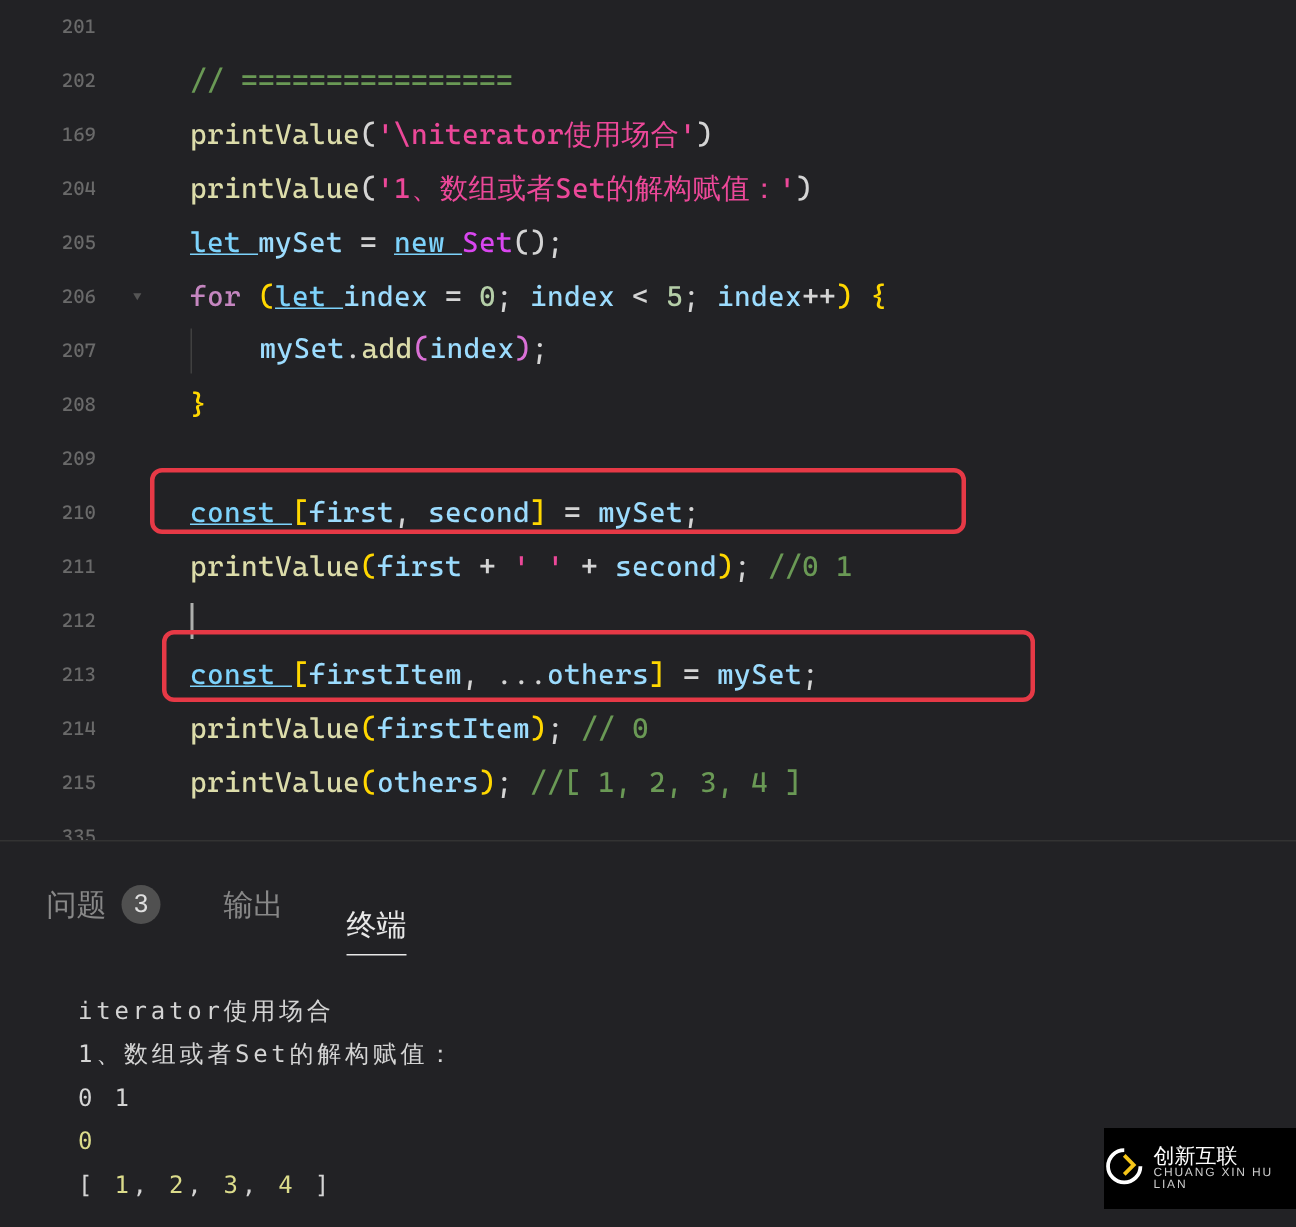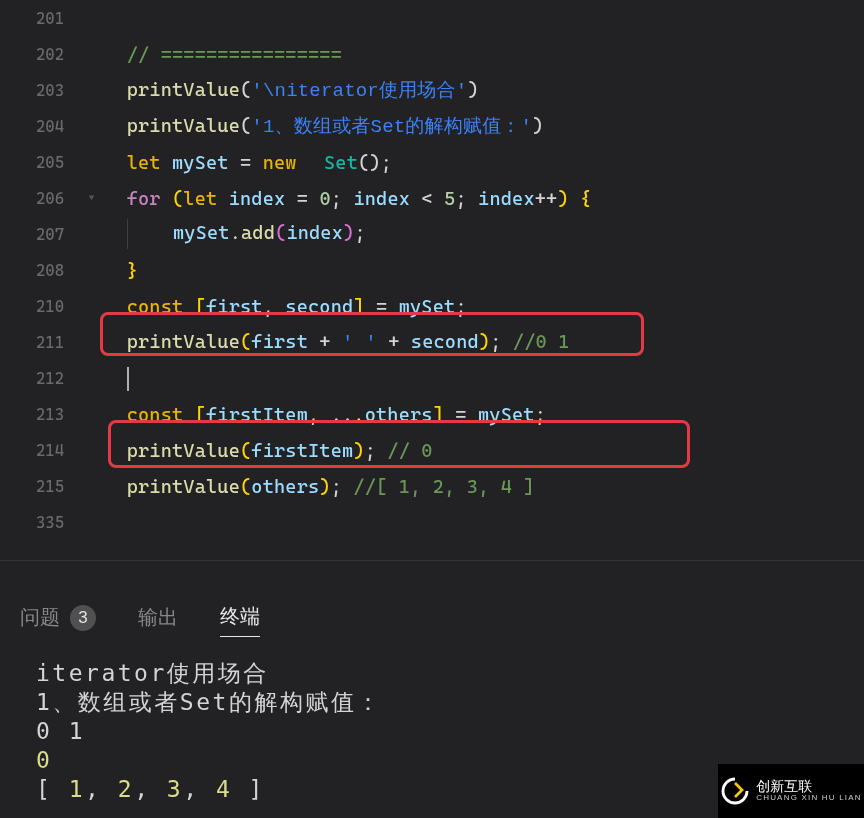"201" .line-number { font-size: 16px -> 13px }
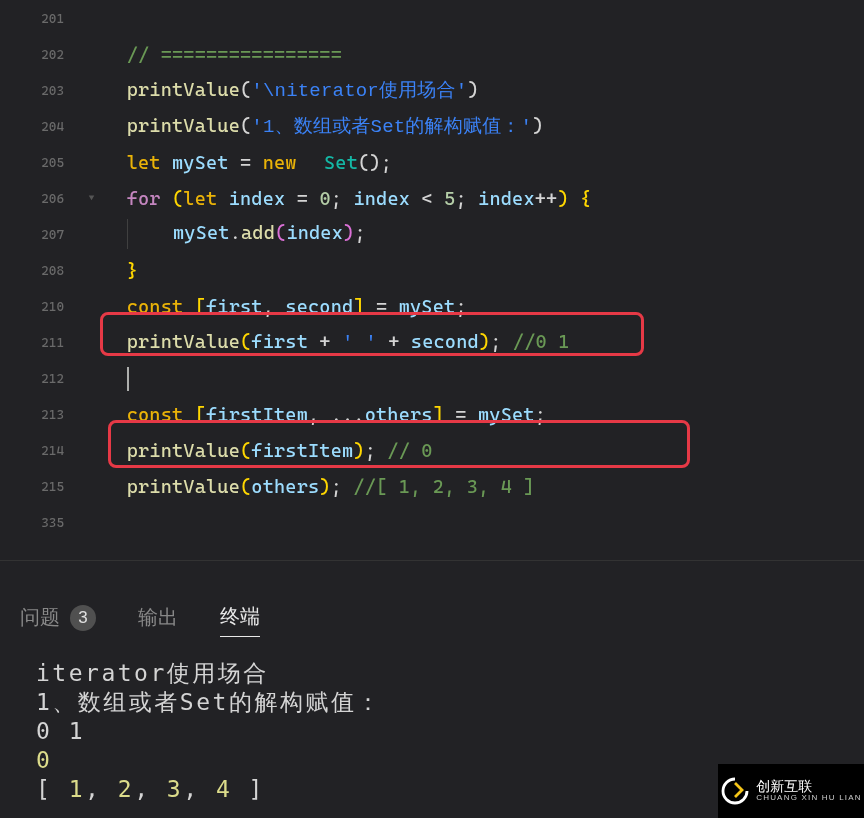"203" div.line-number { text: 203 -> 169 }
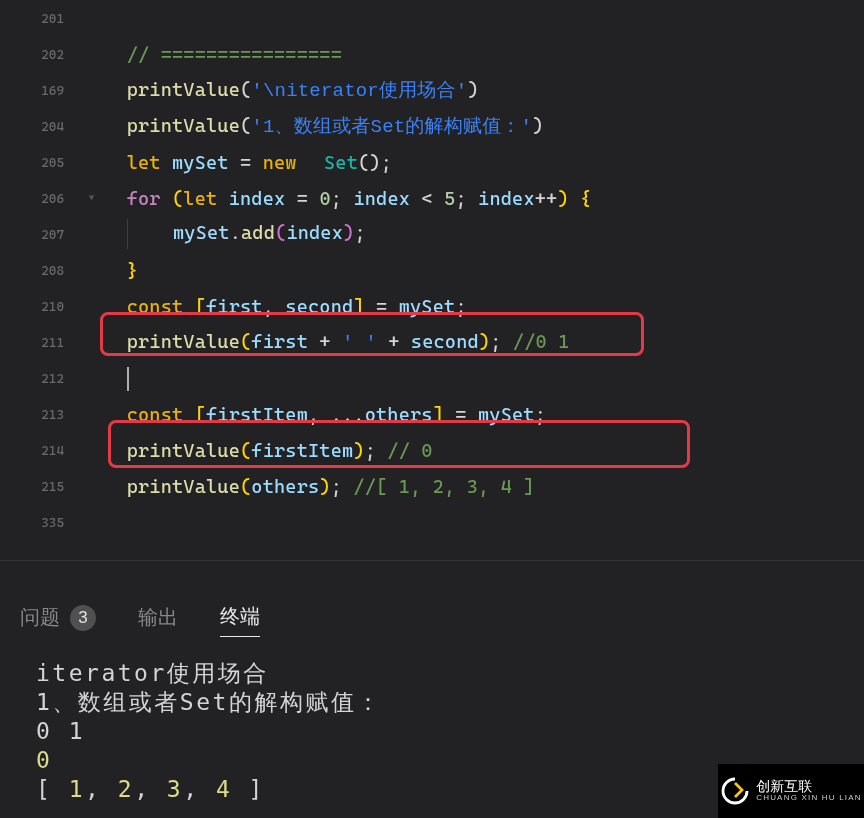"'\niterator使用场合'" .c-string { color: #3b82f6 -> #ec4899; font-family: Liberation Mono, monospace -> none }
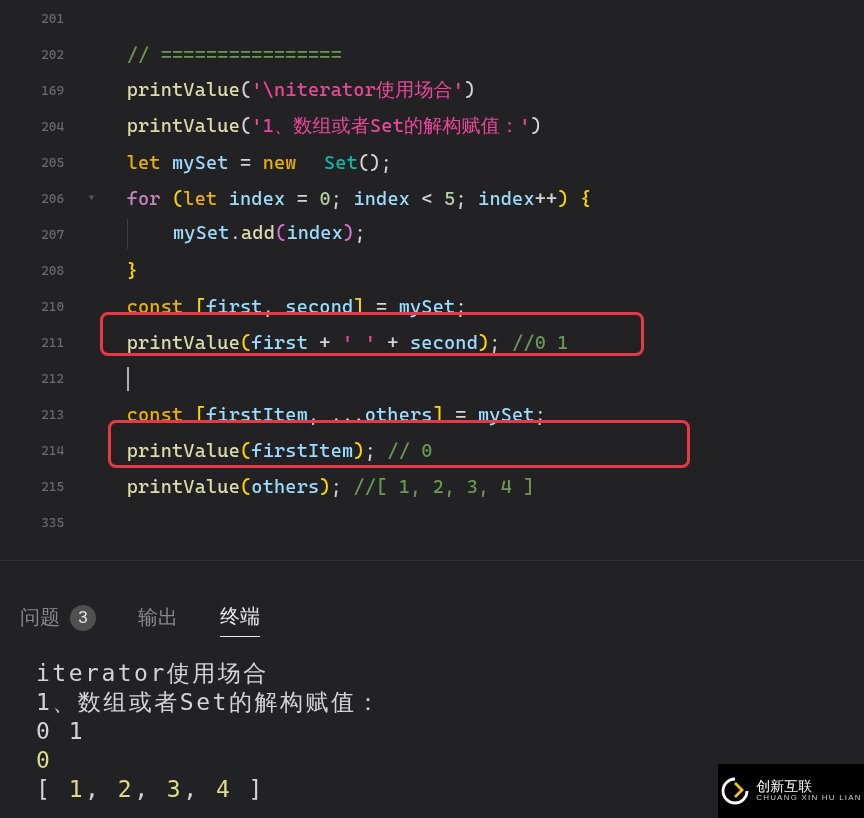"let" .c-let { color: #eab308 -> #7dd3fc; text-decoration: none -> underline }
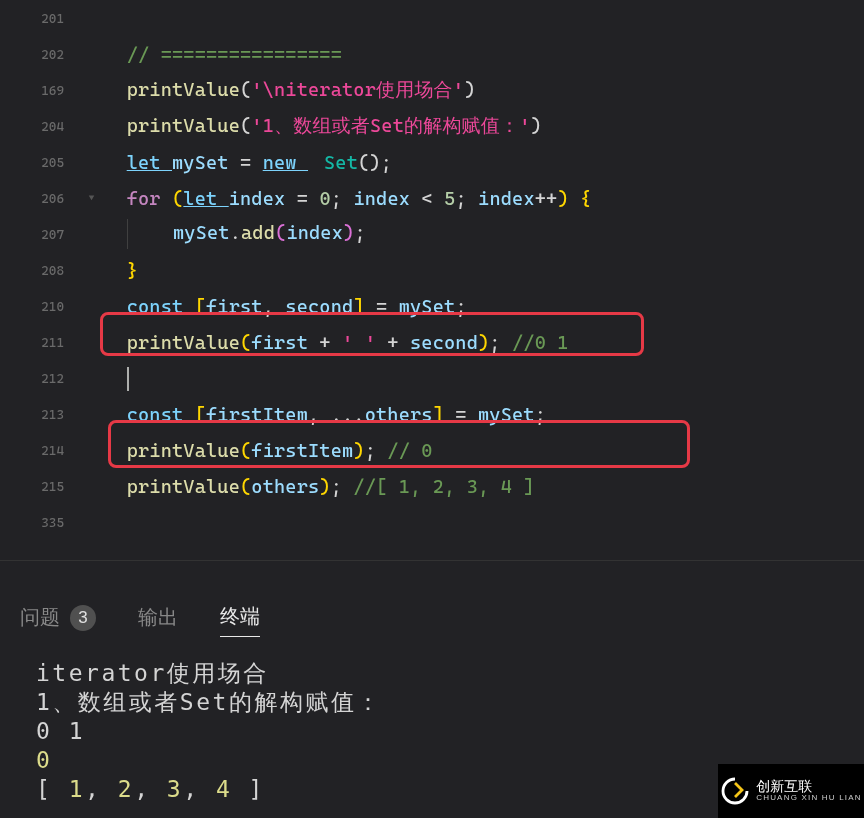"Set" .c-class { color: #14b8a6 -> #d946ef; margin-left: 16px -> none }
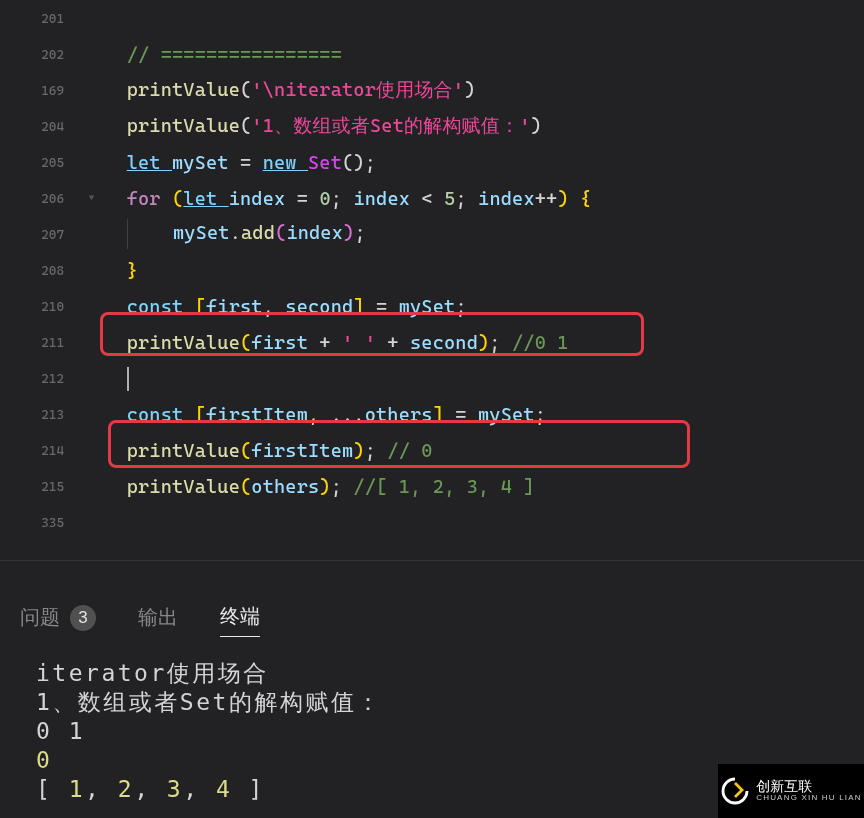"209" div.code-line { html: none -> <div><div>209</div><div></div><div> </div></div> }
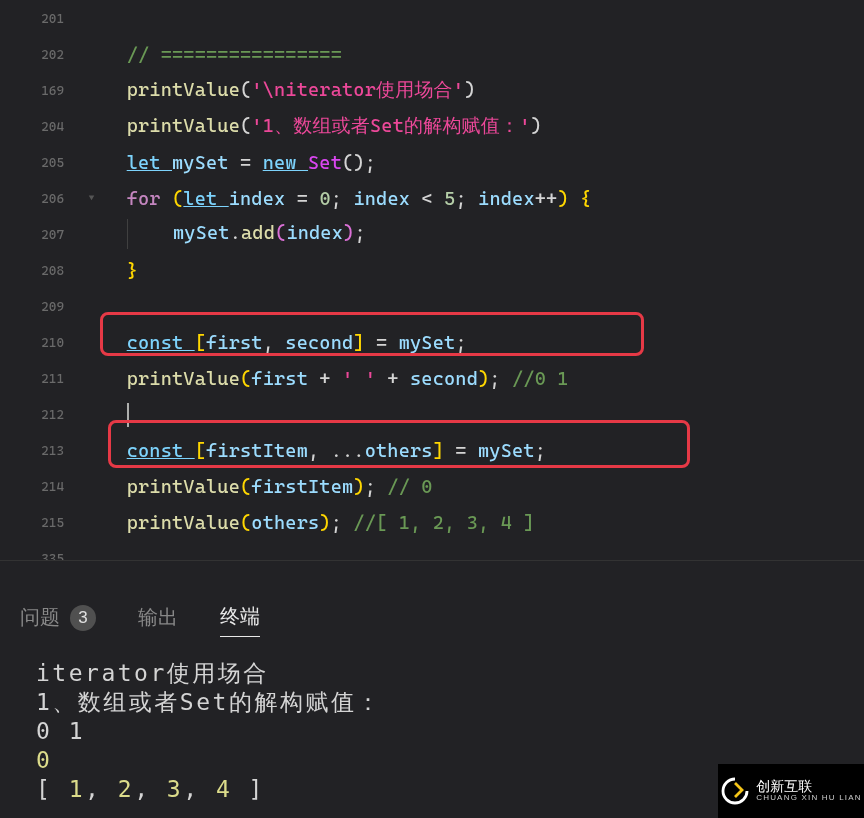"问题" .panel-tabs { align-items: flex-end -> center; padding: 14px 0 14px 20px -> 14px 0 14px 31px }
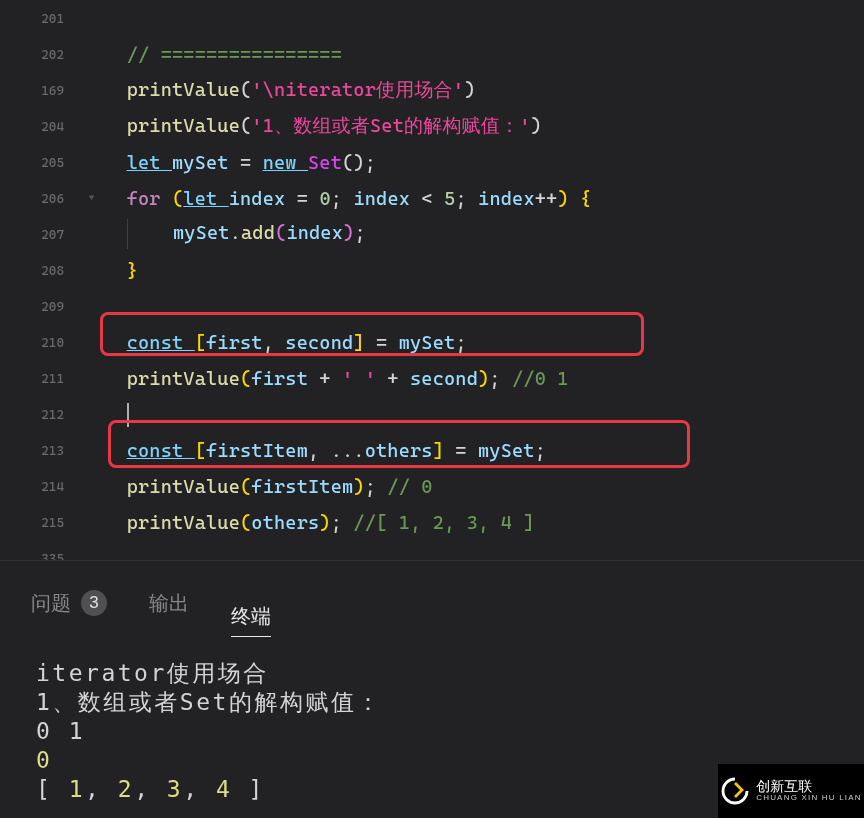"iterator使用场合" .terminal { font-size: 23px -> 16px; margin-left: none -> 16px }
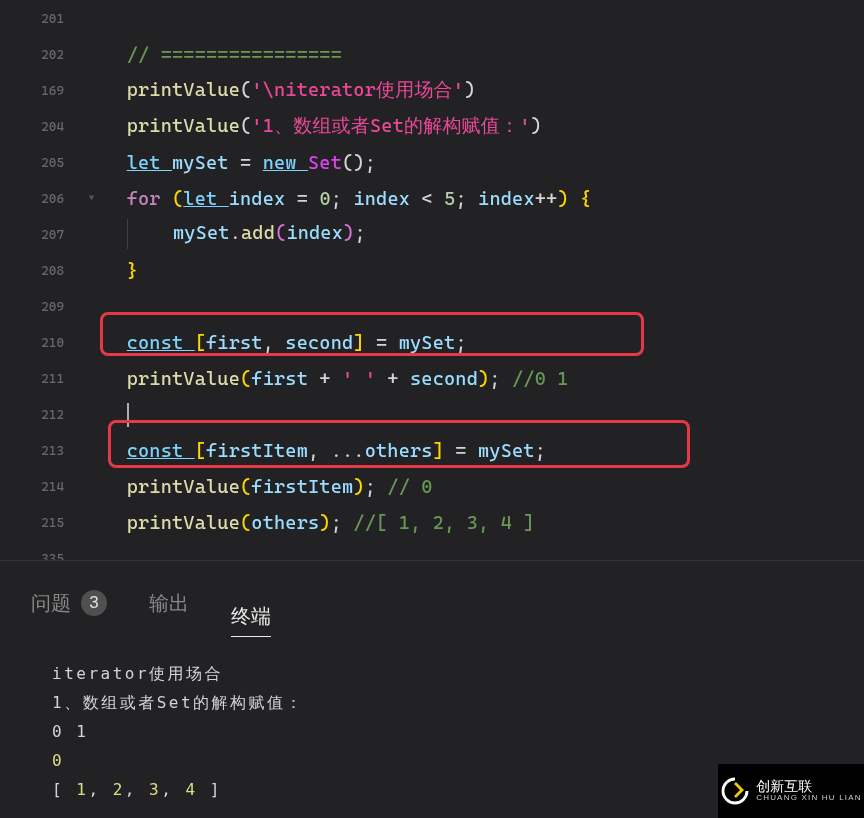"创新互联" .watermark { bottom: 0 -> 12px; width: 146px -> 128px }
